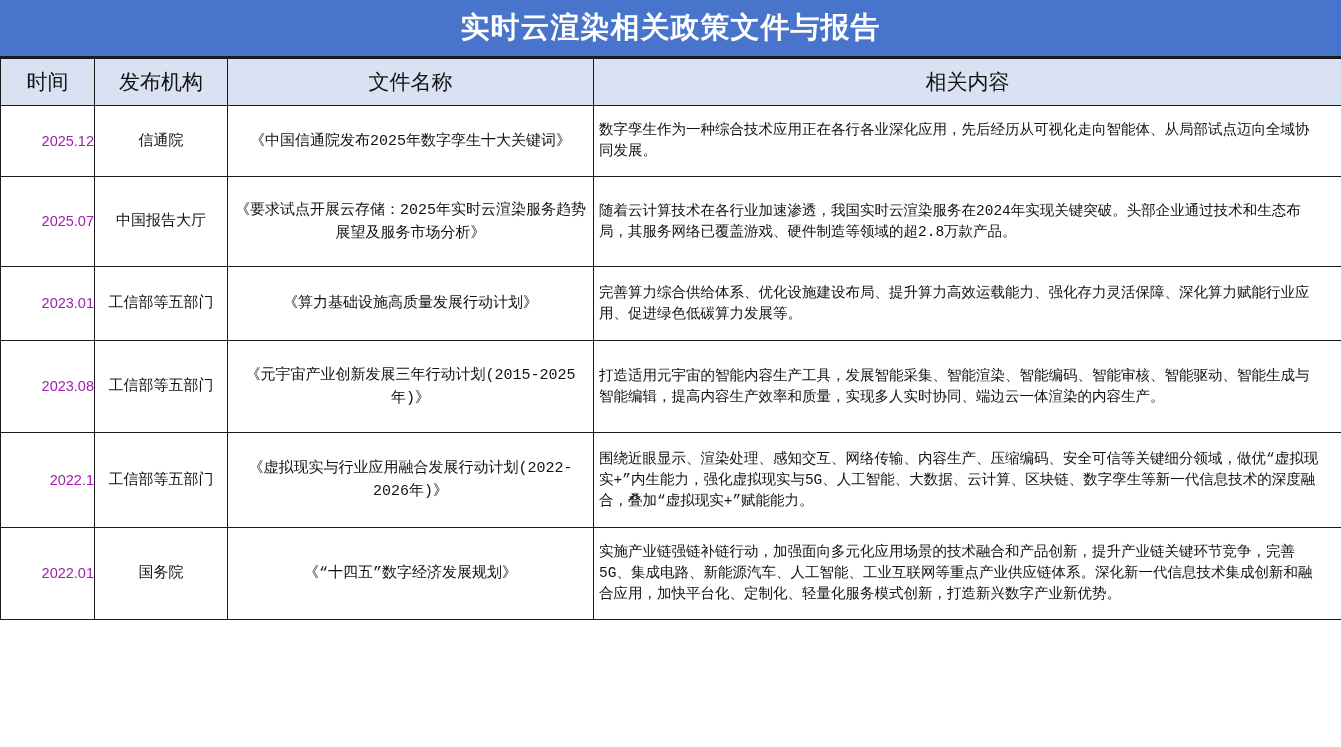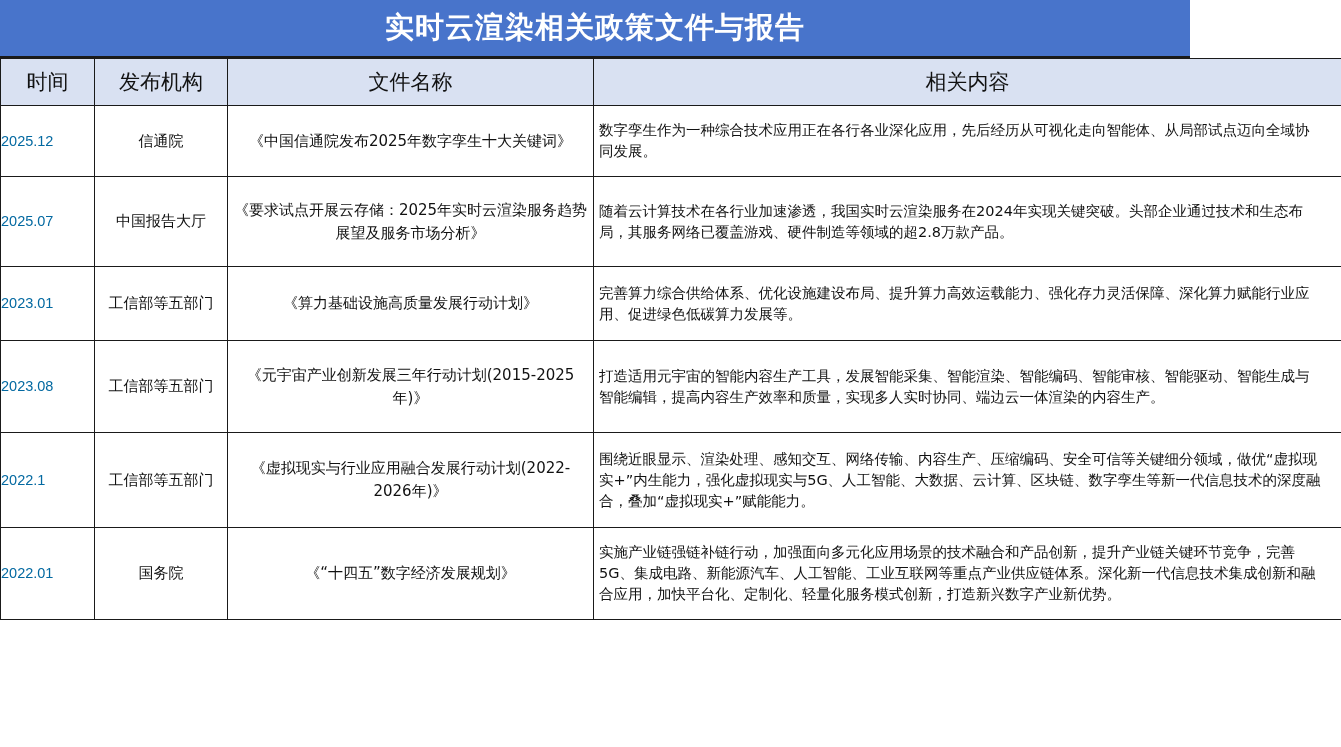"实时云渲染相关政策文件与报告" .title-bar { width: 1190px -> 1341px }
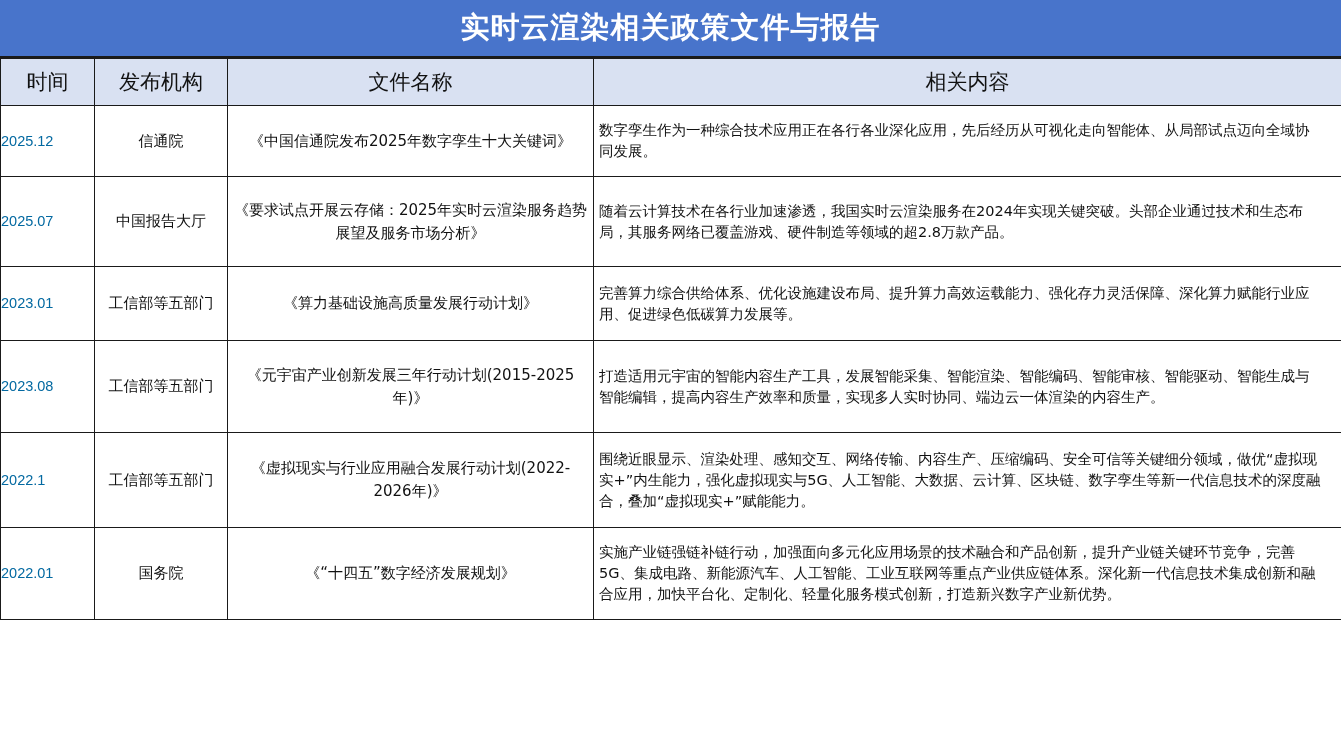"时间" th, td { font-family: none -> Liberation Mono, monospace }
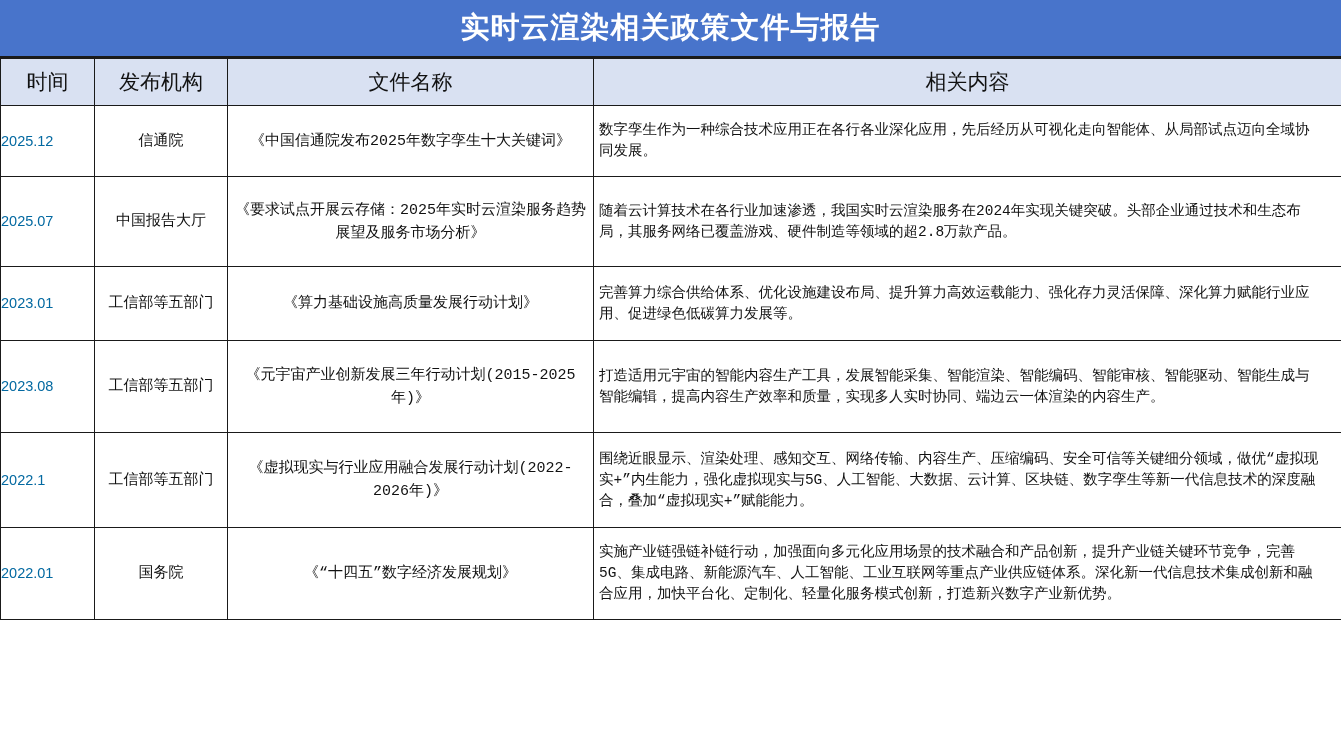"2025.12" td.time { color: #0369a1 -> #a21caf; text-align: left -> right }
